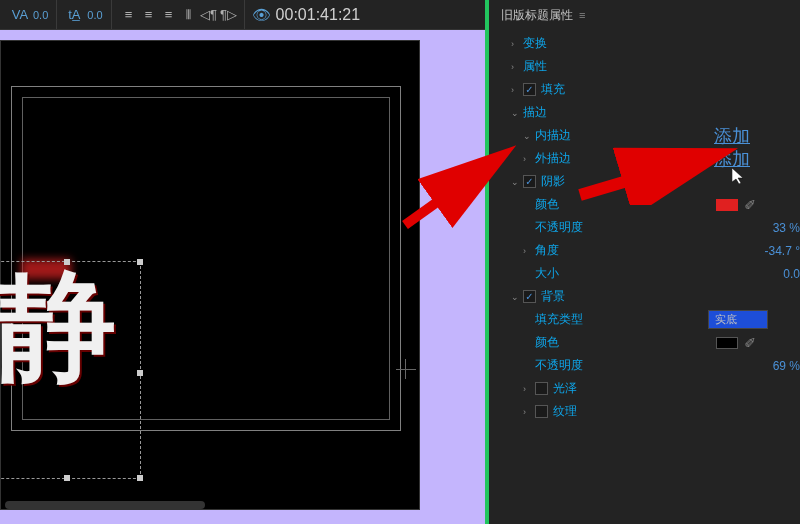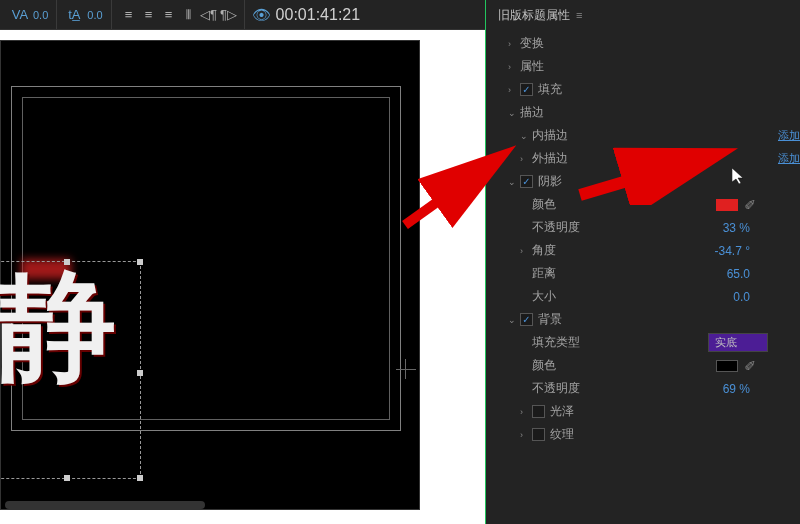"VA" .left-panel { background: #ffffff -> #c4b5fd }
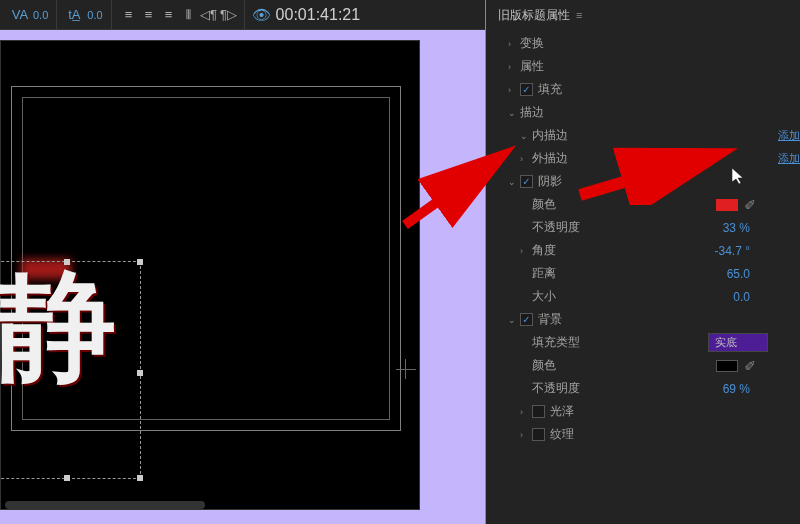"旧版标题属性" .right-panel { border-left: 1px solid #22c55e -> 4px solid #22c55e }
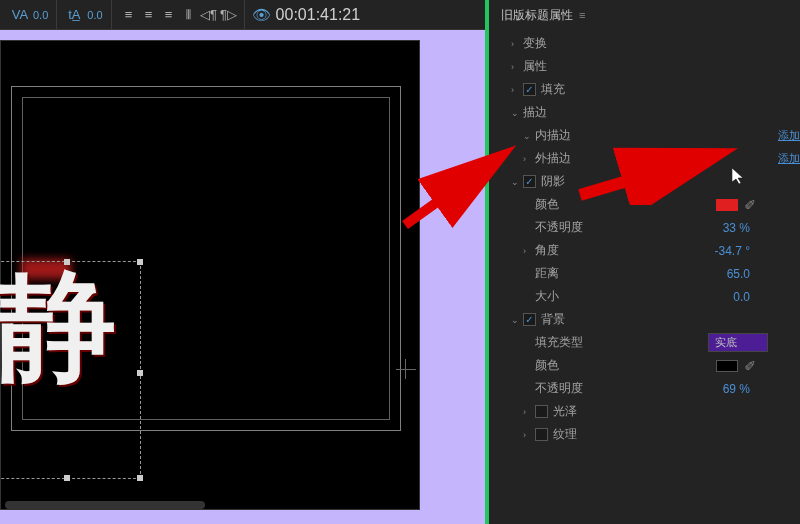"变换" .prop-label { color: #a3a3a3 -> #0ea5e9 }
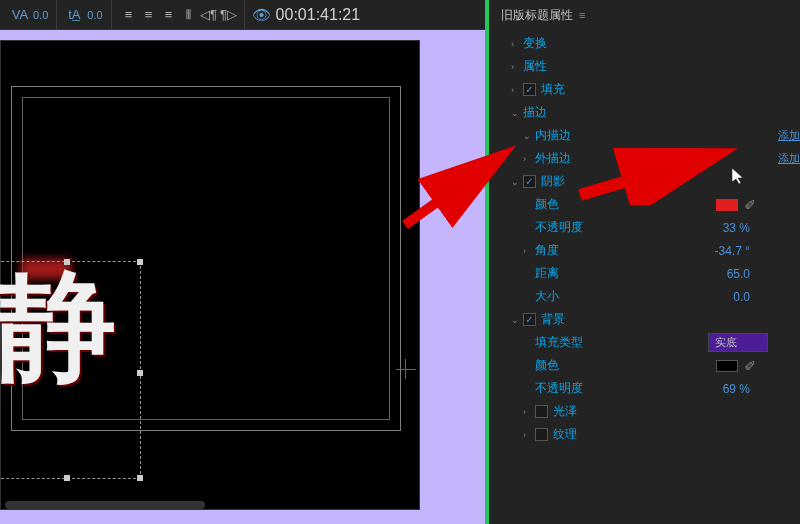"添加" .prop-value-link { font-size: 11px -> 18px; margin-right: none -> 50px }
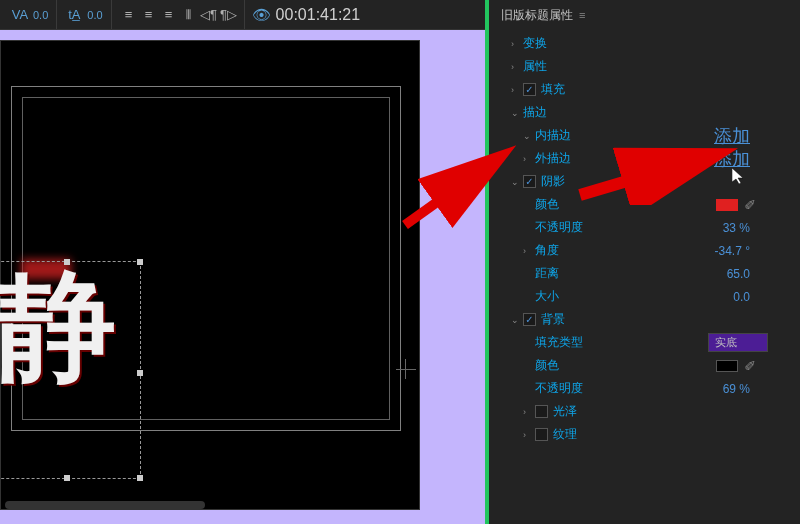"33 %" .prop-value { margin-right: 50px -> none }
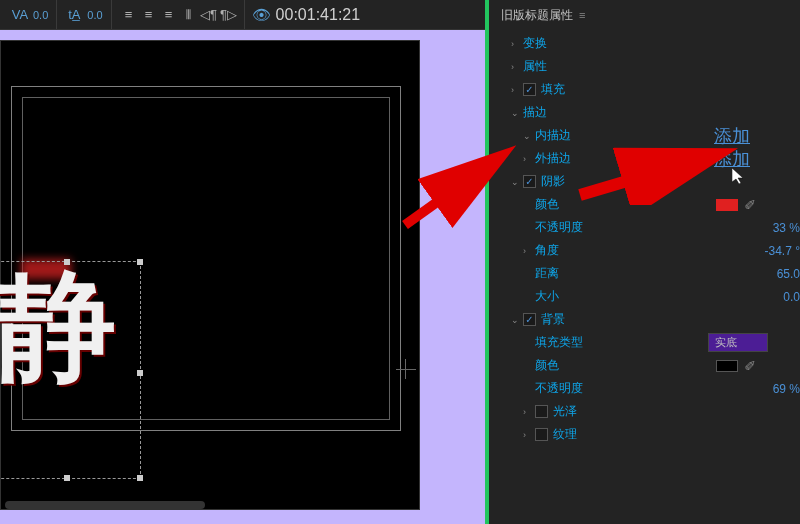"距离" div.prop-row { html: <div> <span>距离</span> <span>65.0</span> </div> -> none }
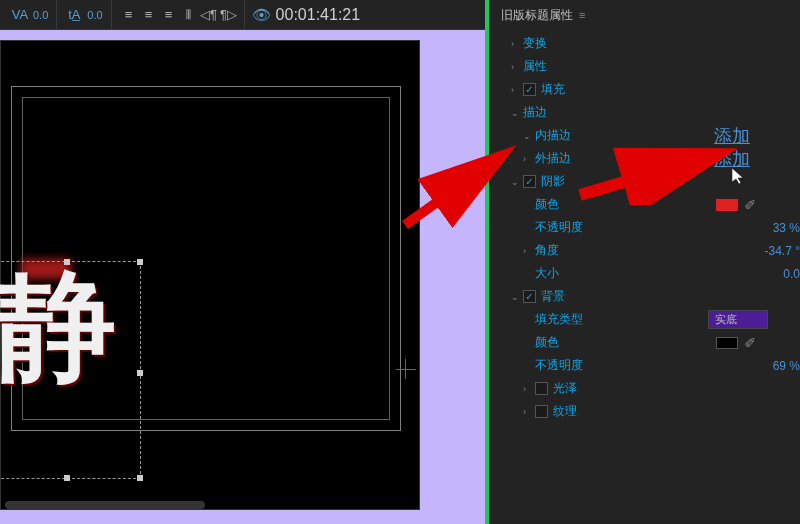"实底" .dropdown { background: #4c1d95 -> #1d4ed8 }
